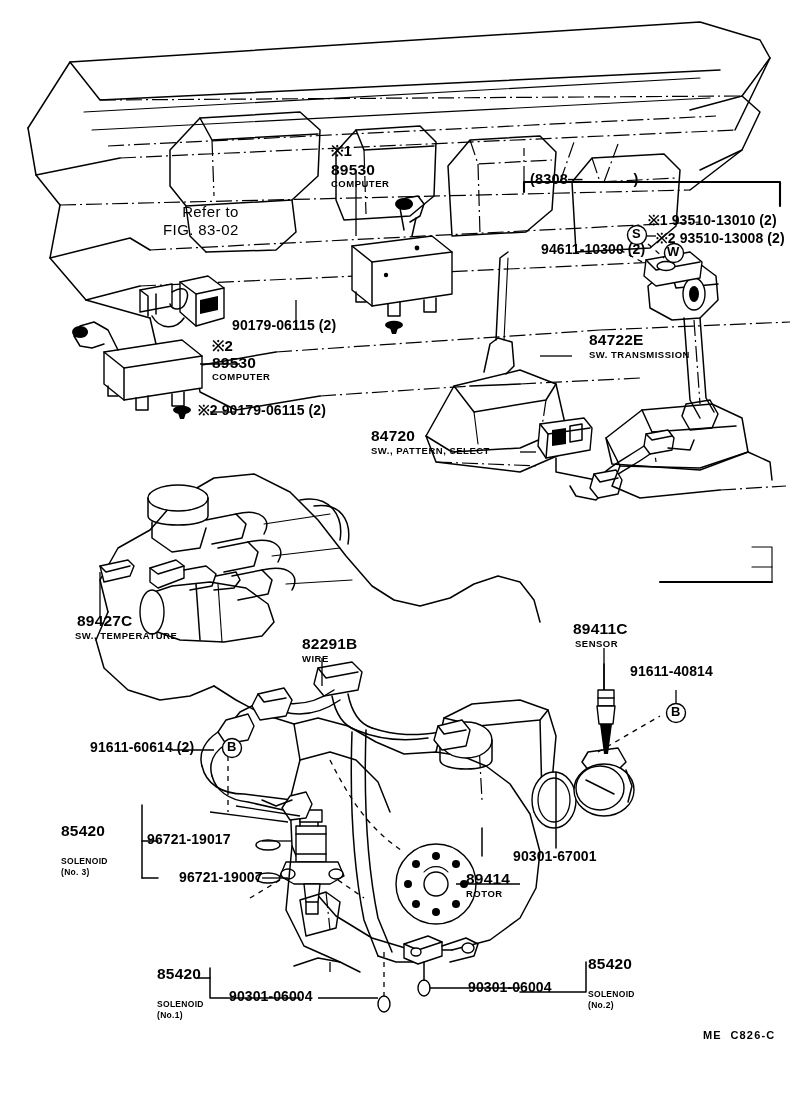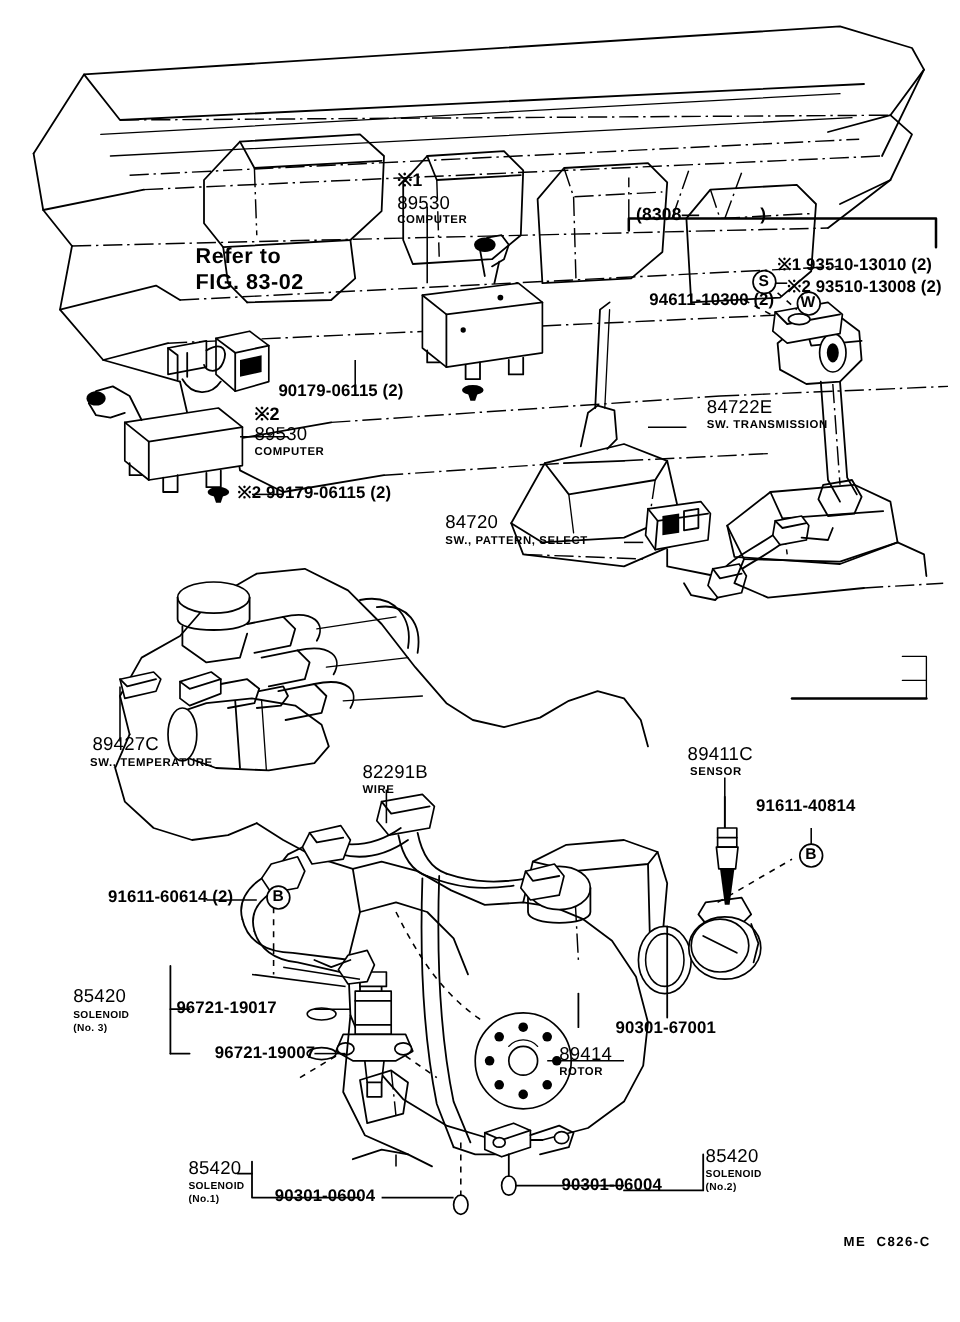"89530" .pn { font-weight: normal -> bold }
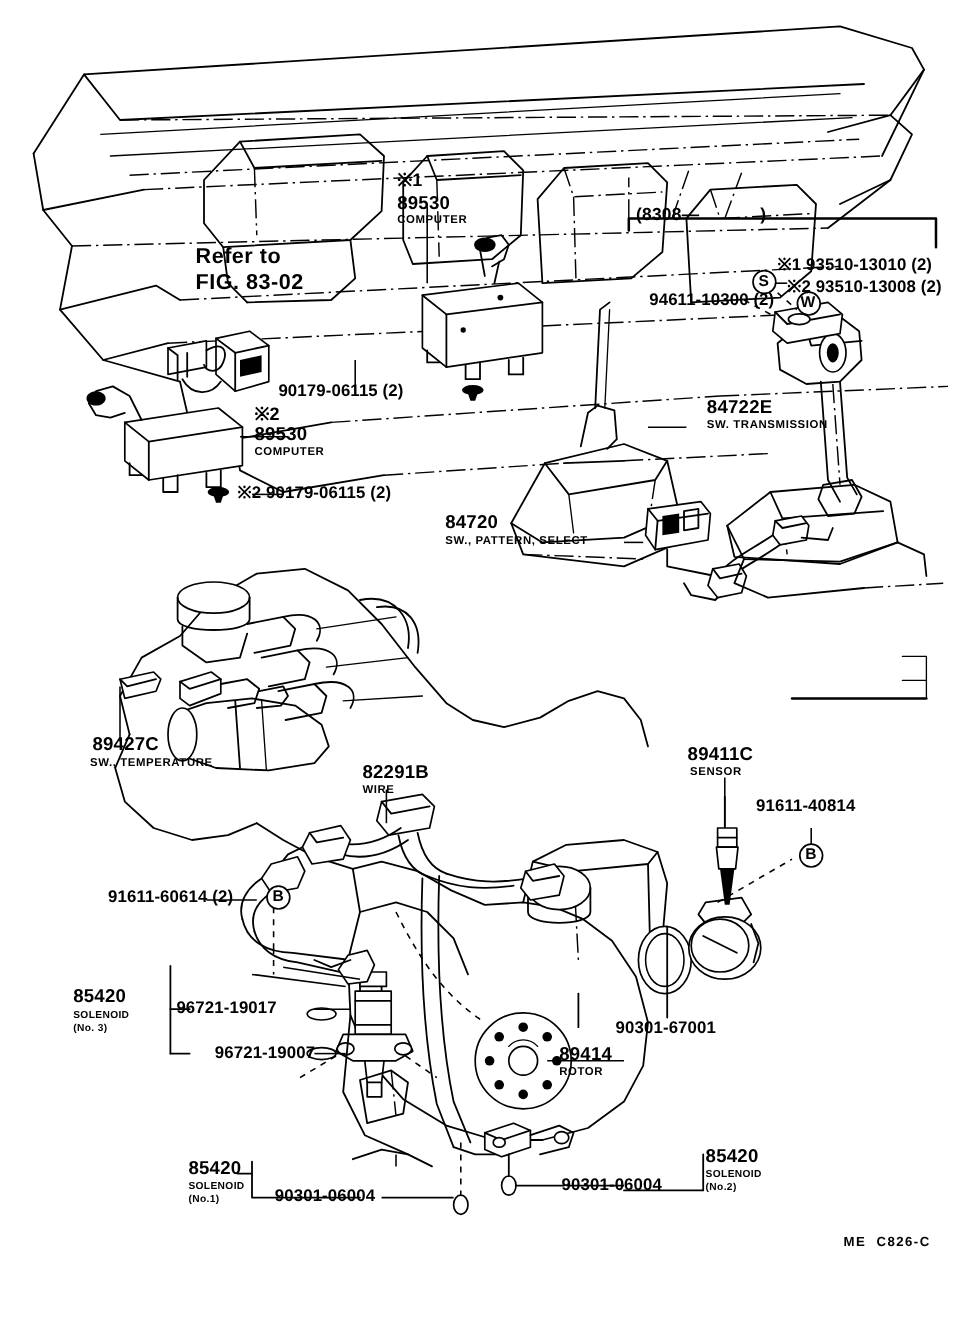"Refer to" .refer { font-size: 18px -> 15px; font-weight: bold -> normal; text-align: none -> right }
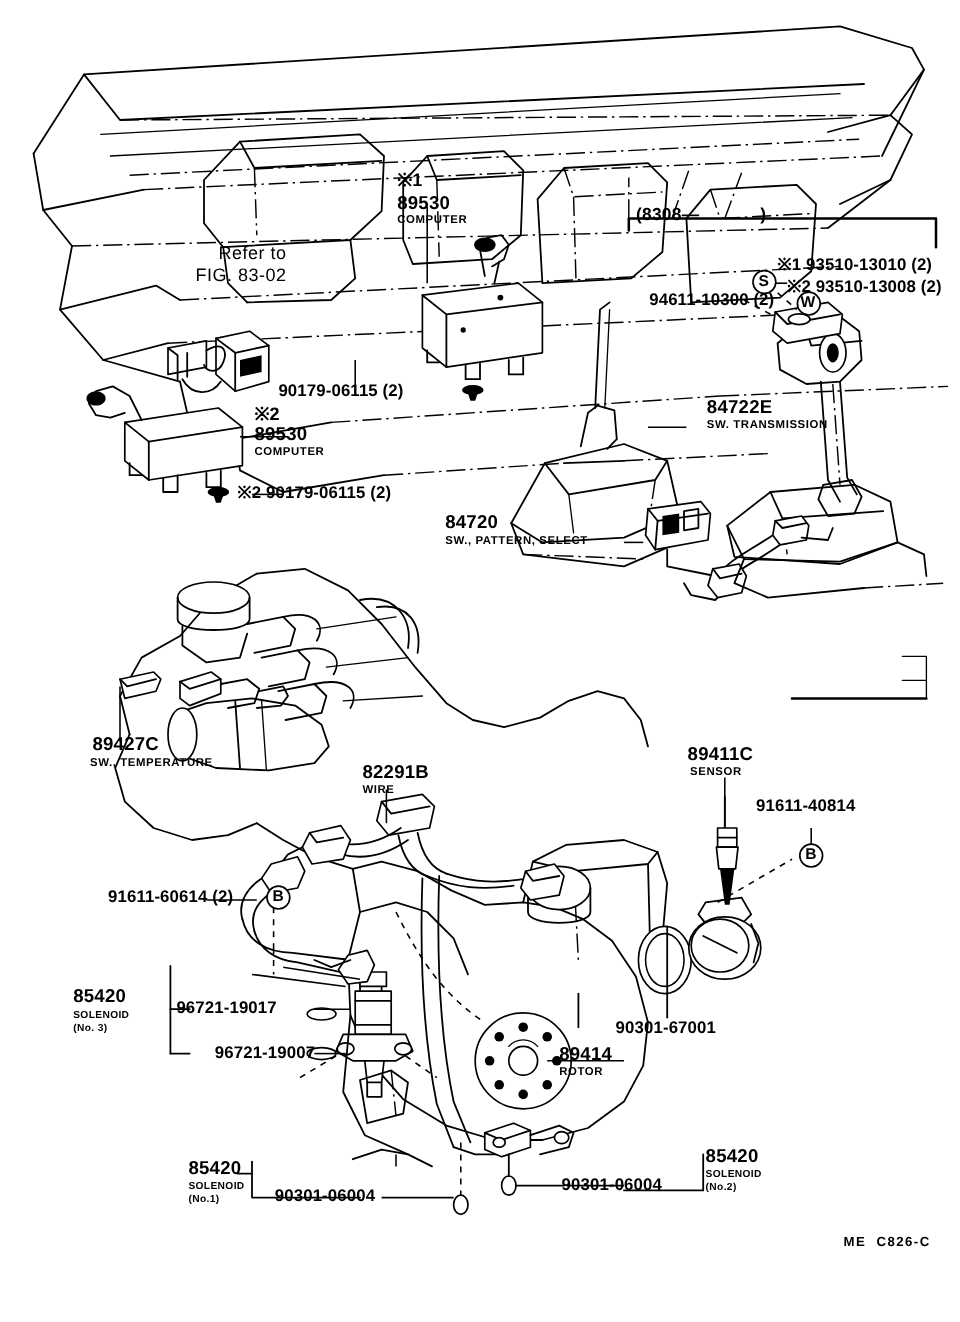"SOLENOID" .desc-sm { margin-top: none -> 16px }
